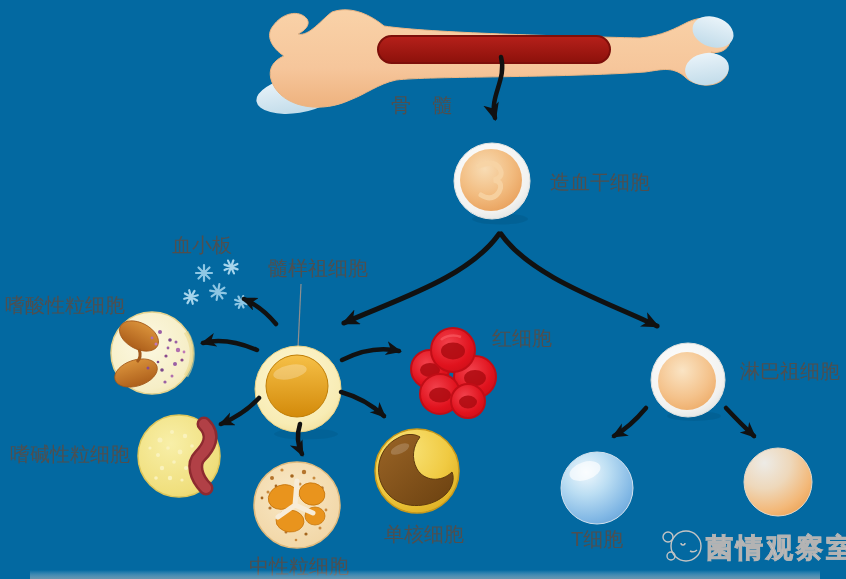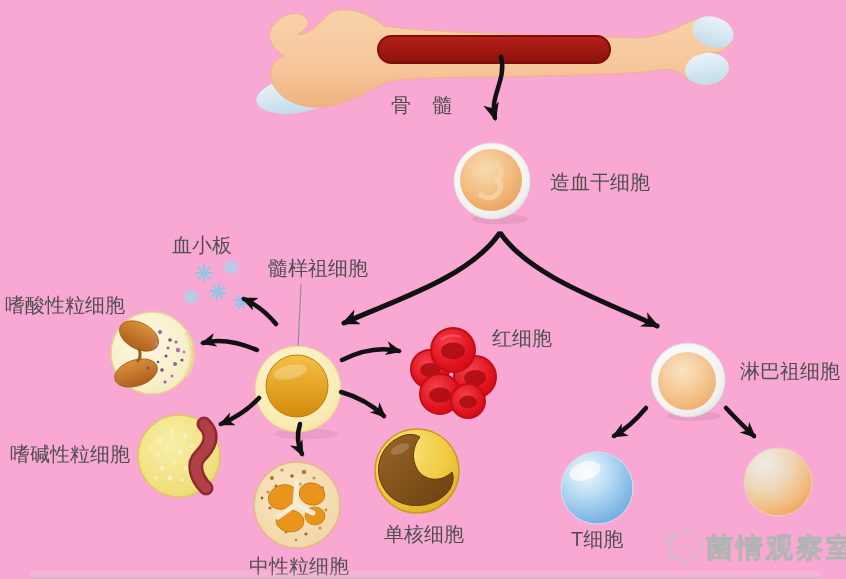"骨 髓" .stage { background: #f9a8d4 -> #0369a1 }
